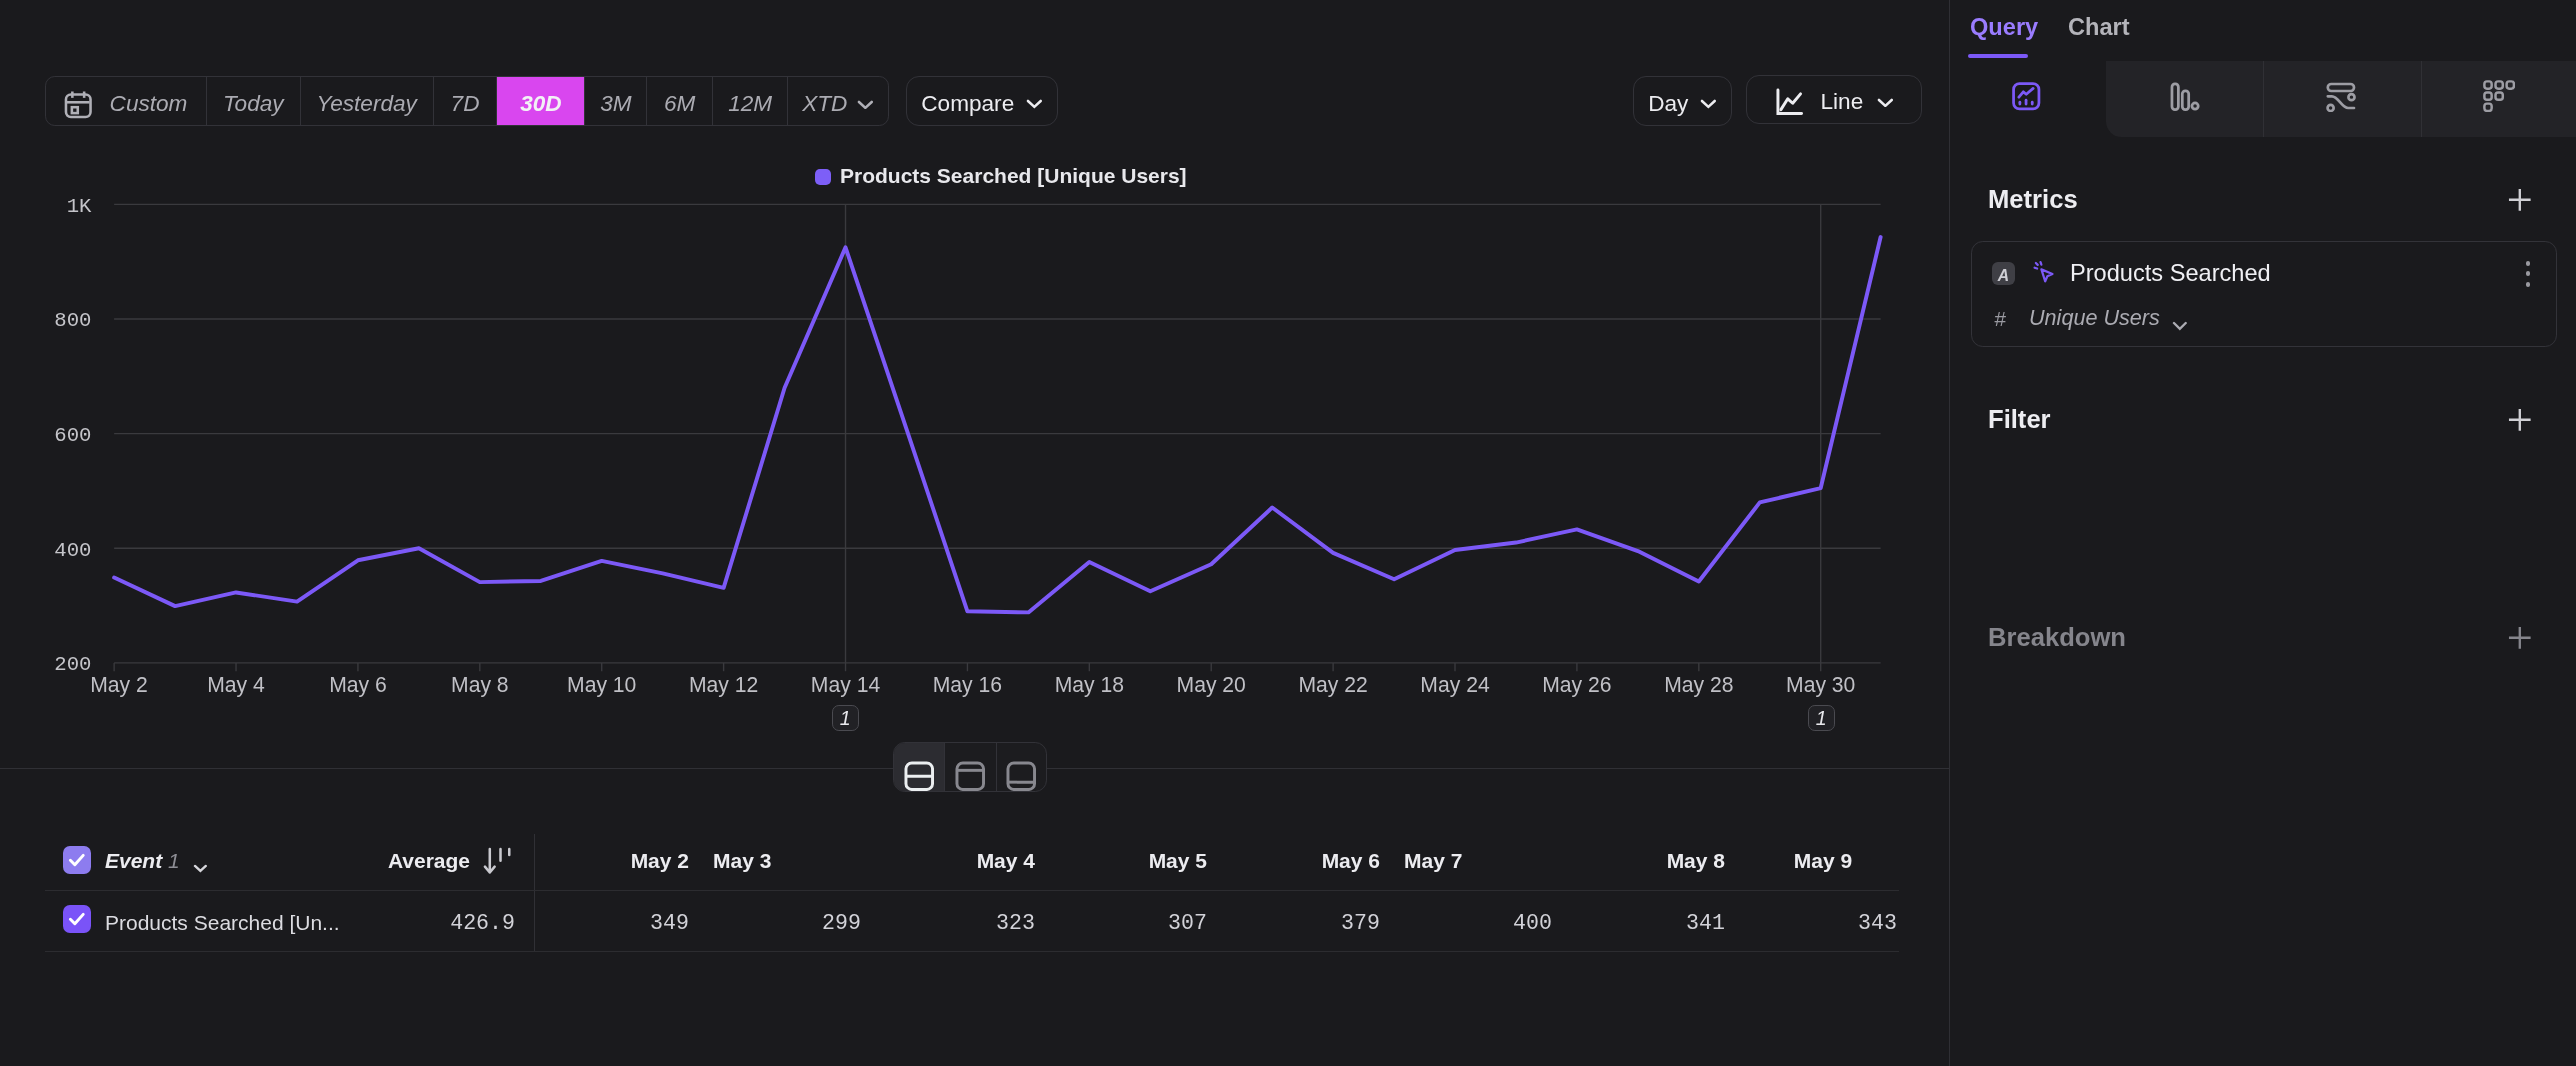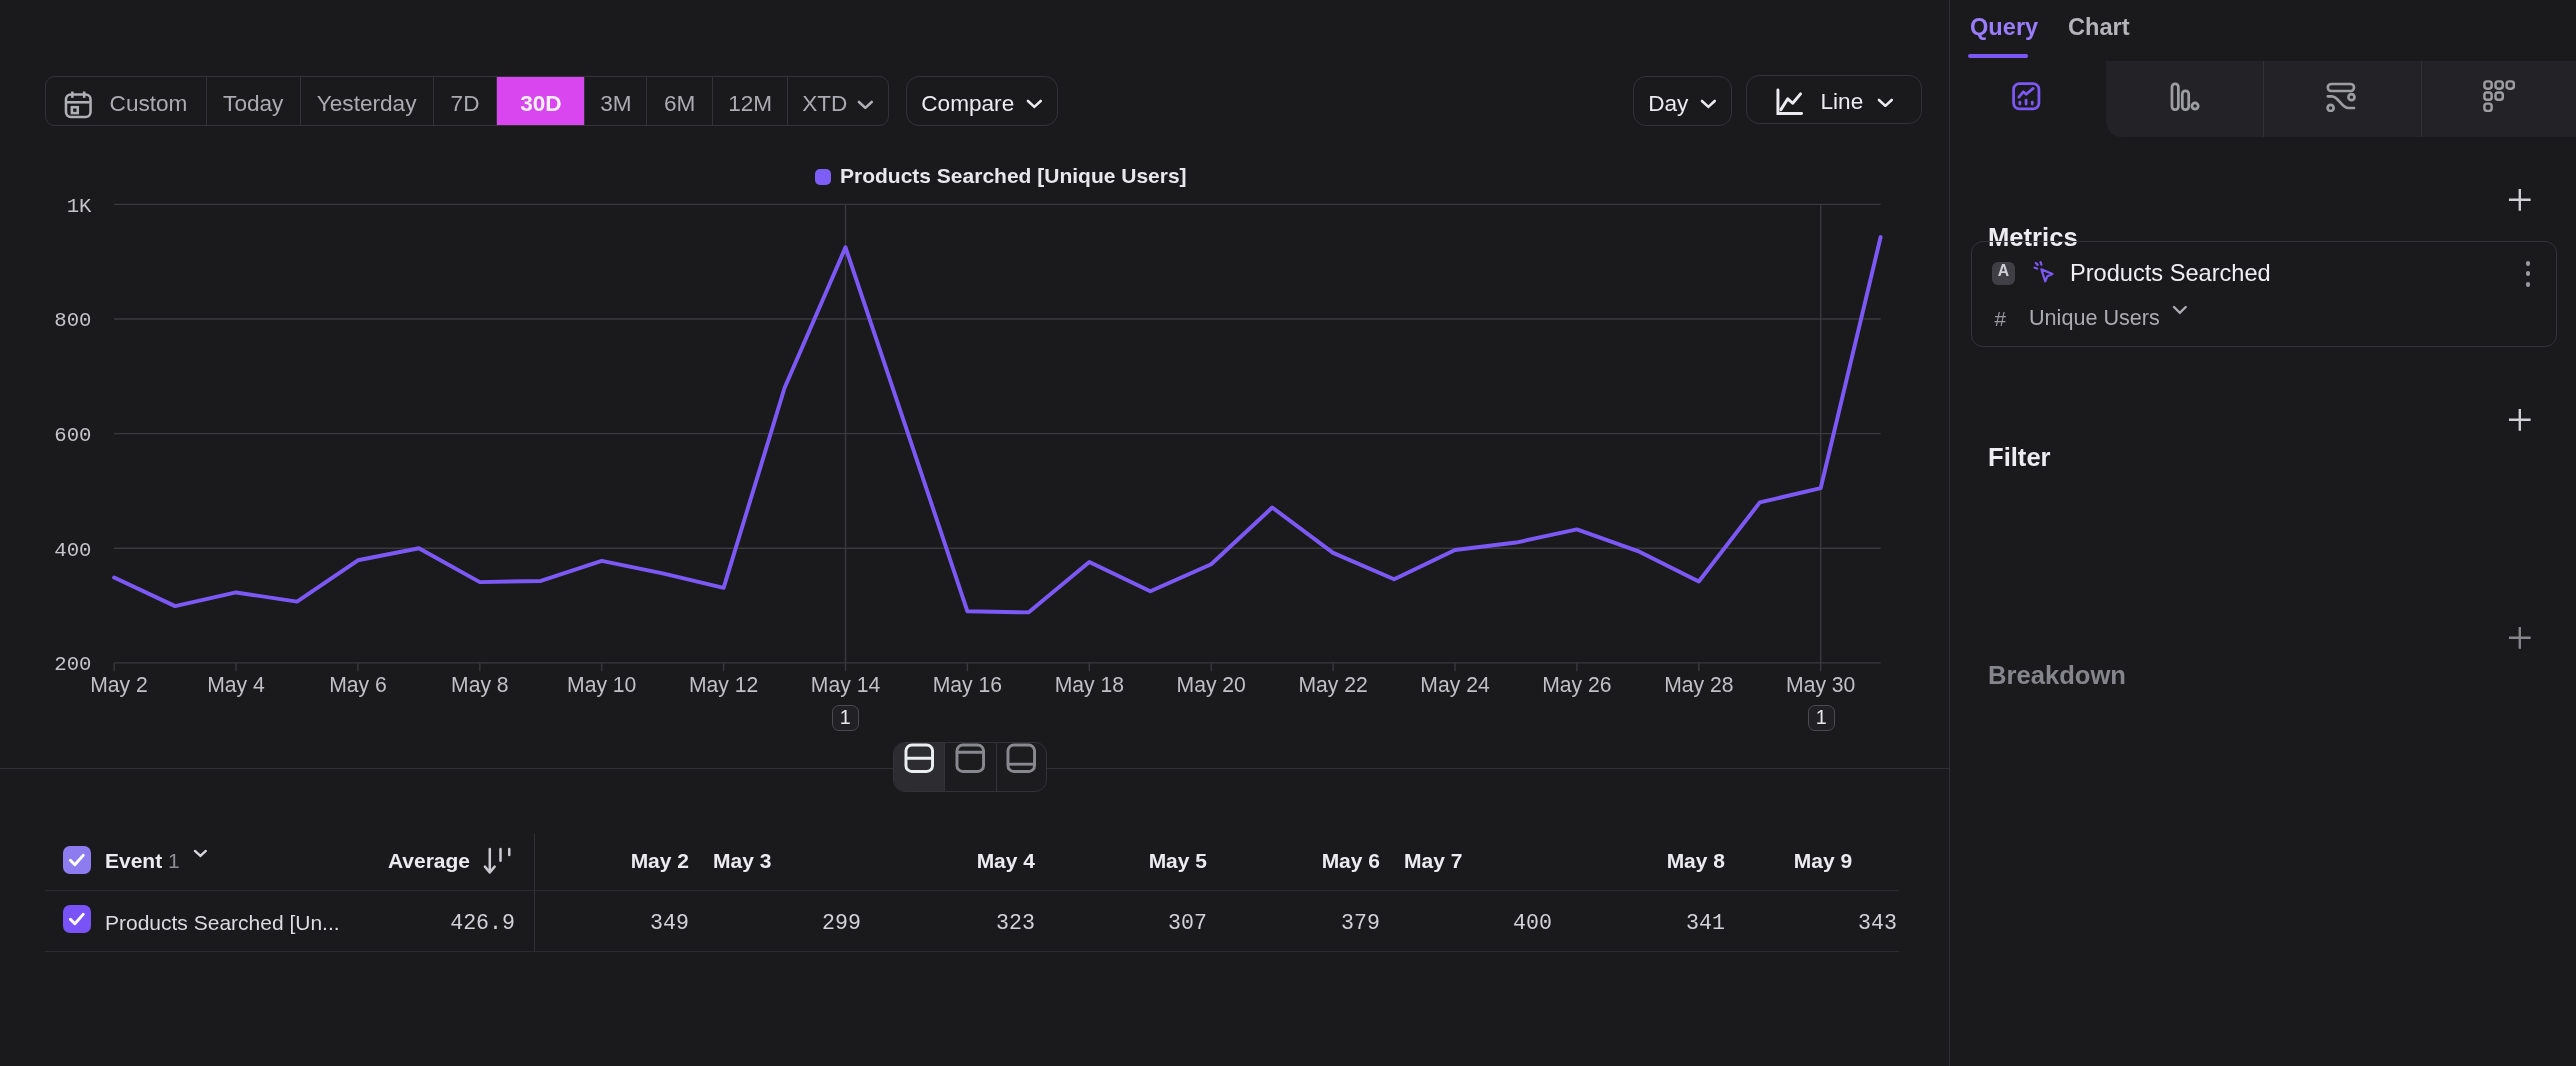"Custom" .flex { align-items: flex-start -> flex-end; font-style: none -> italic }
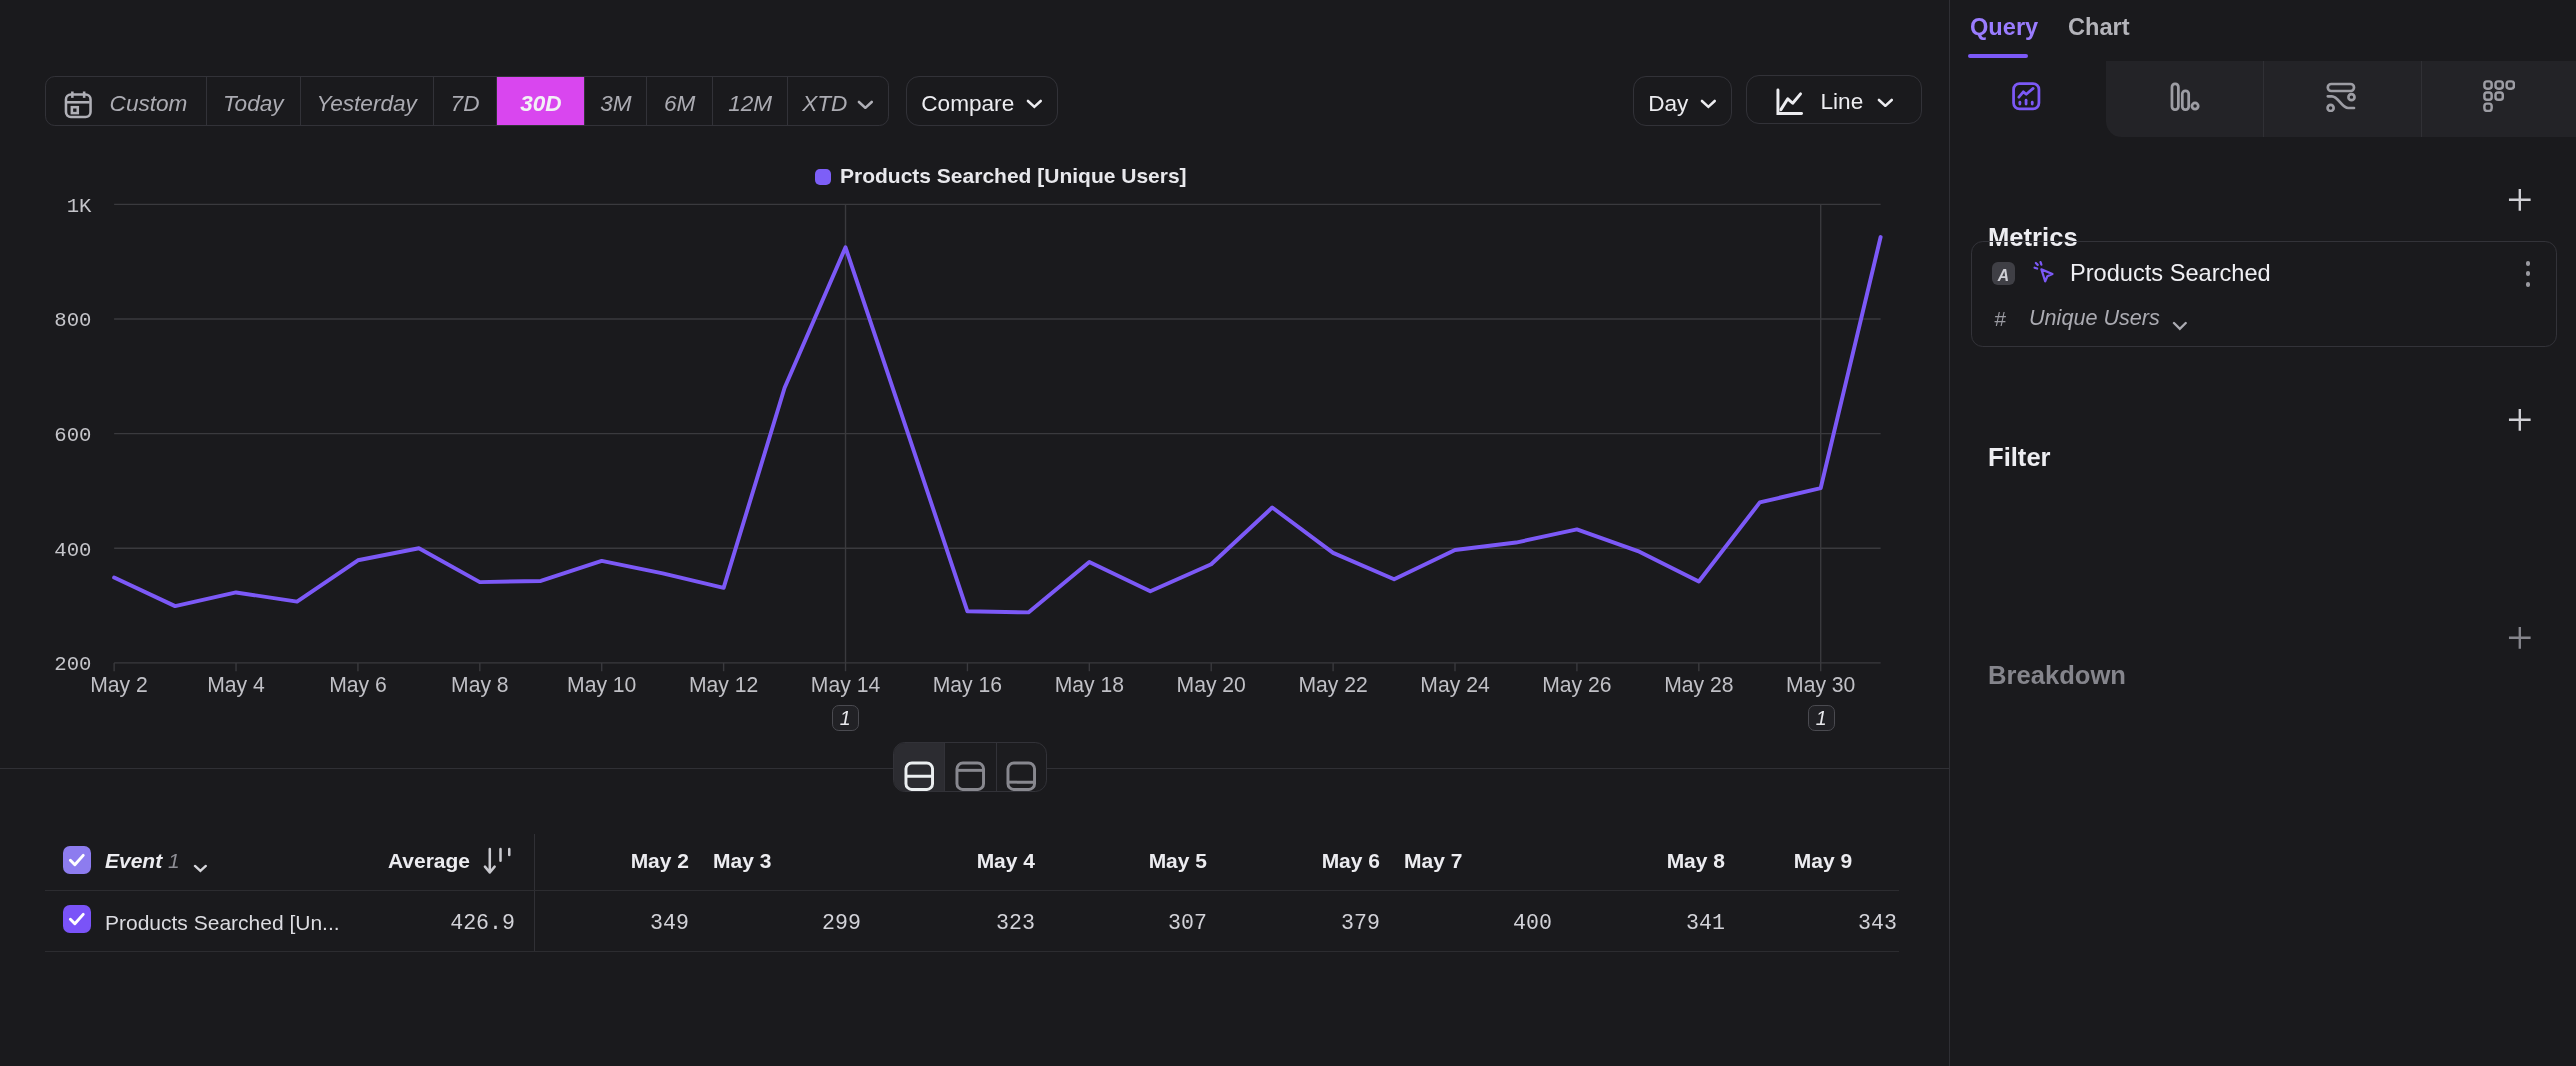"Metrics" .hdr { margin-top: 38px -> none }
